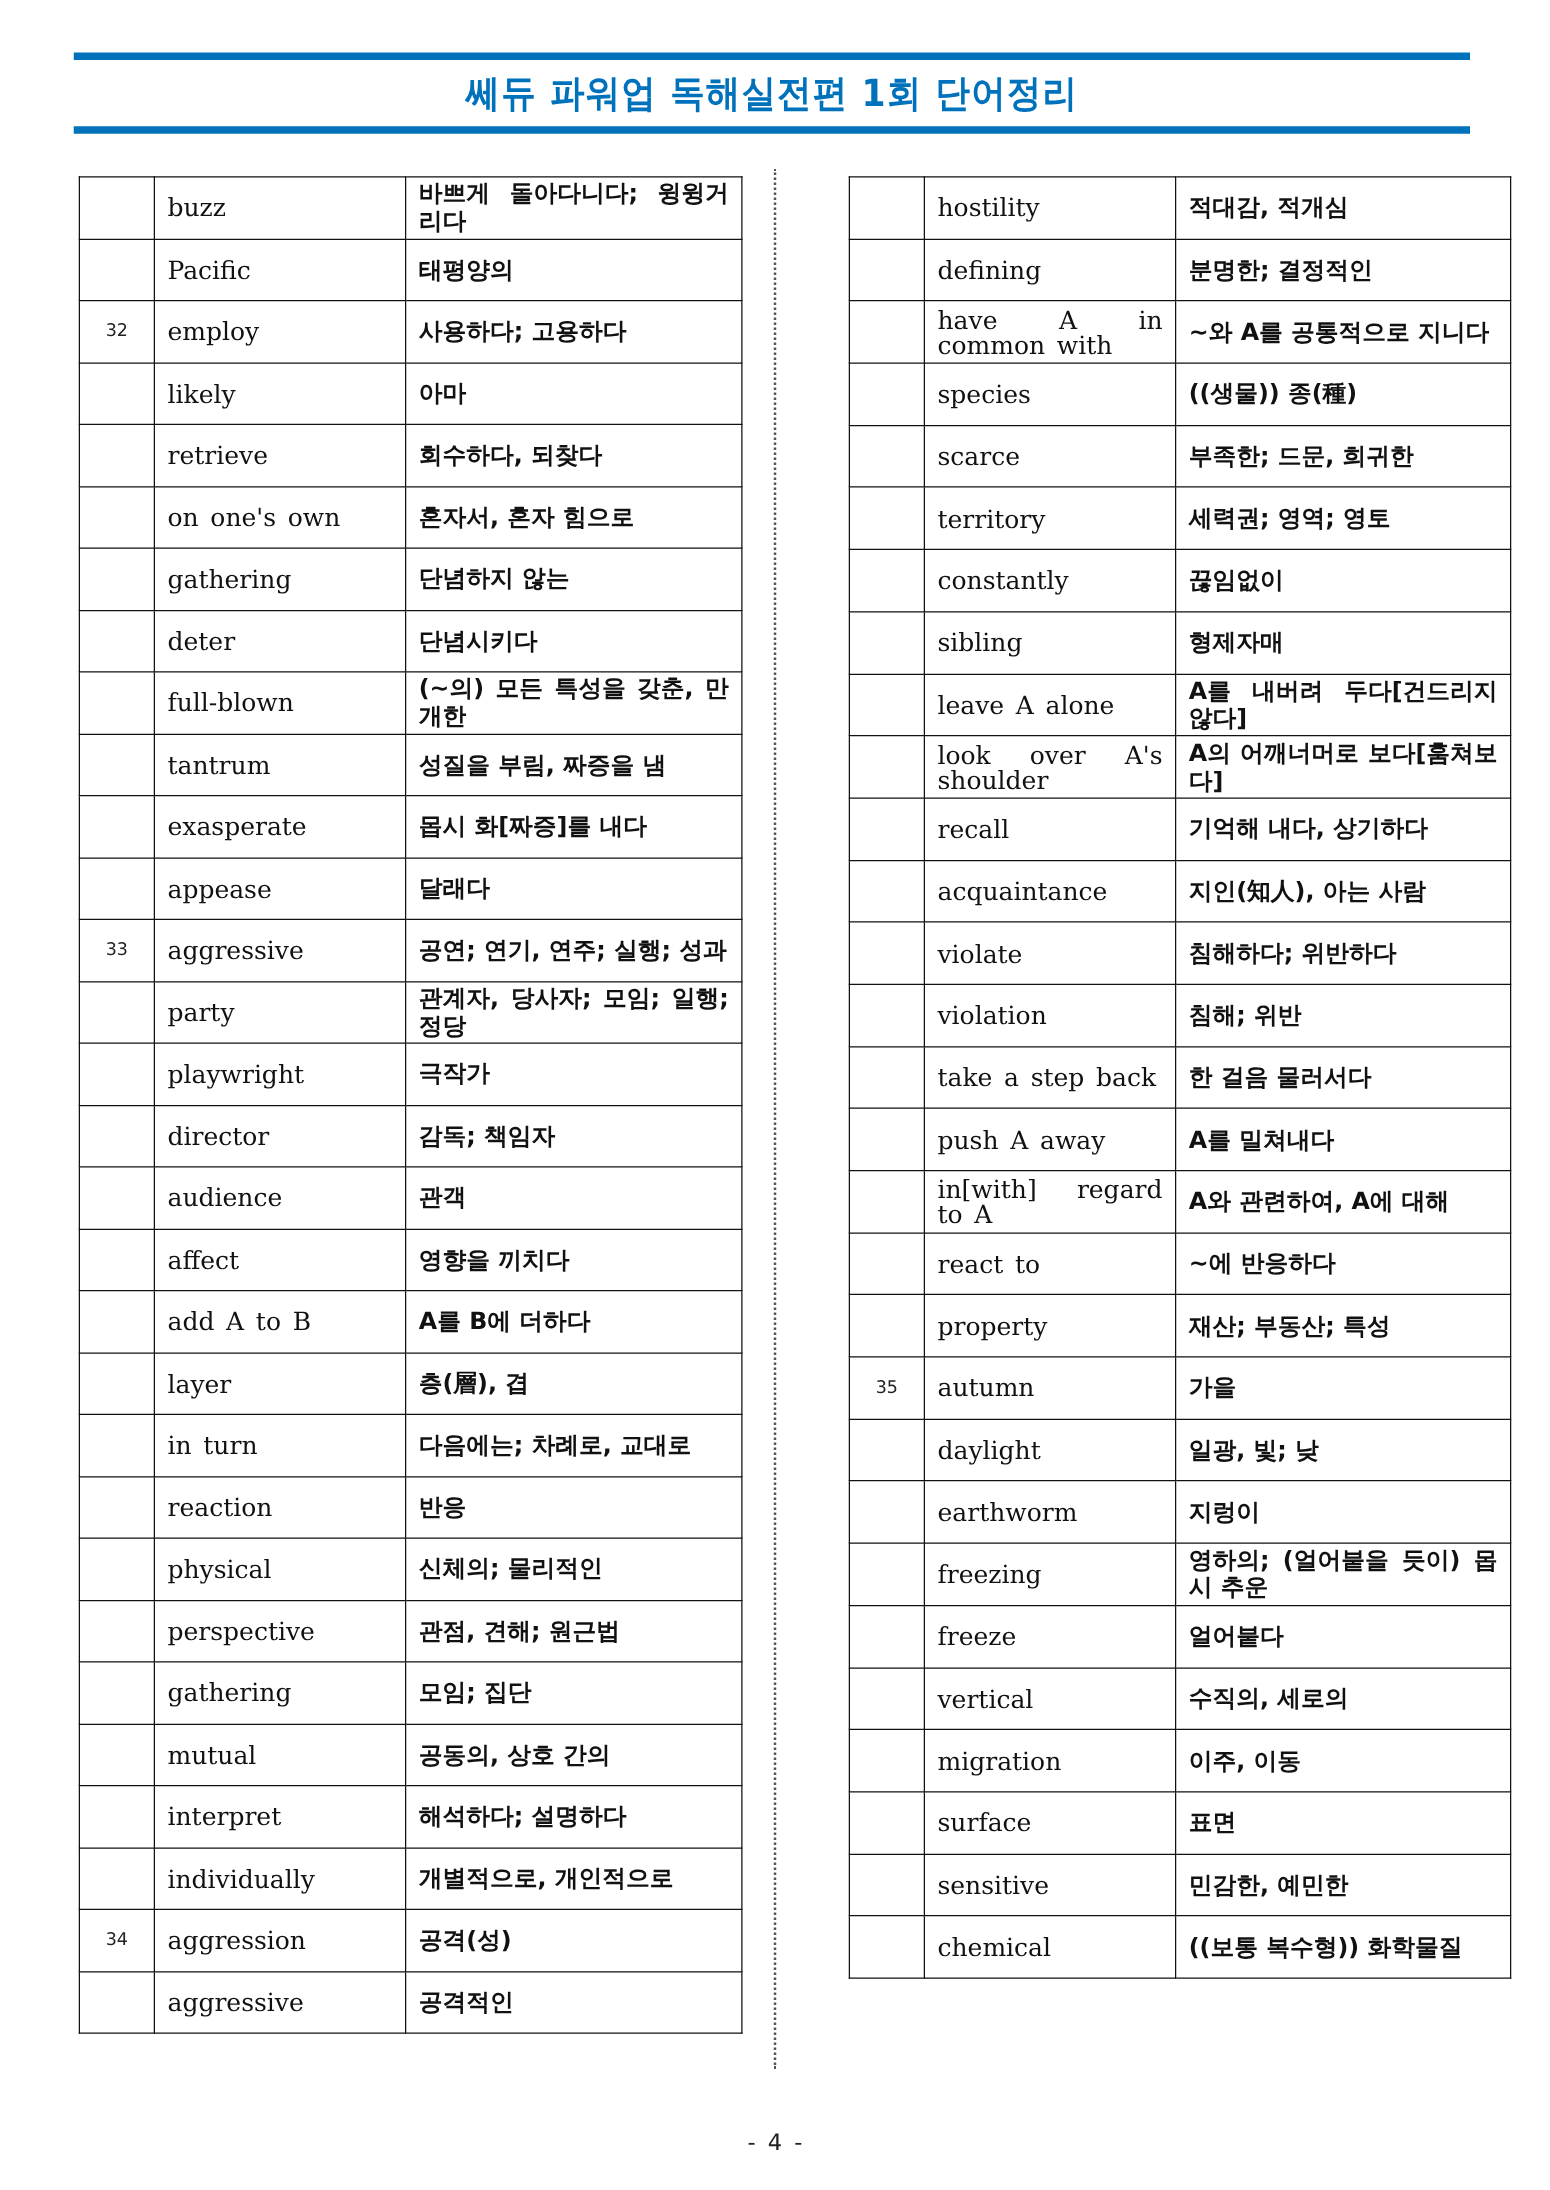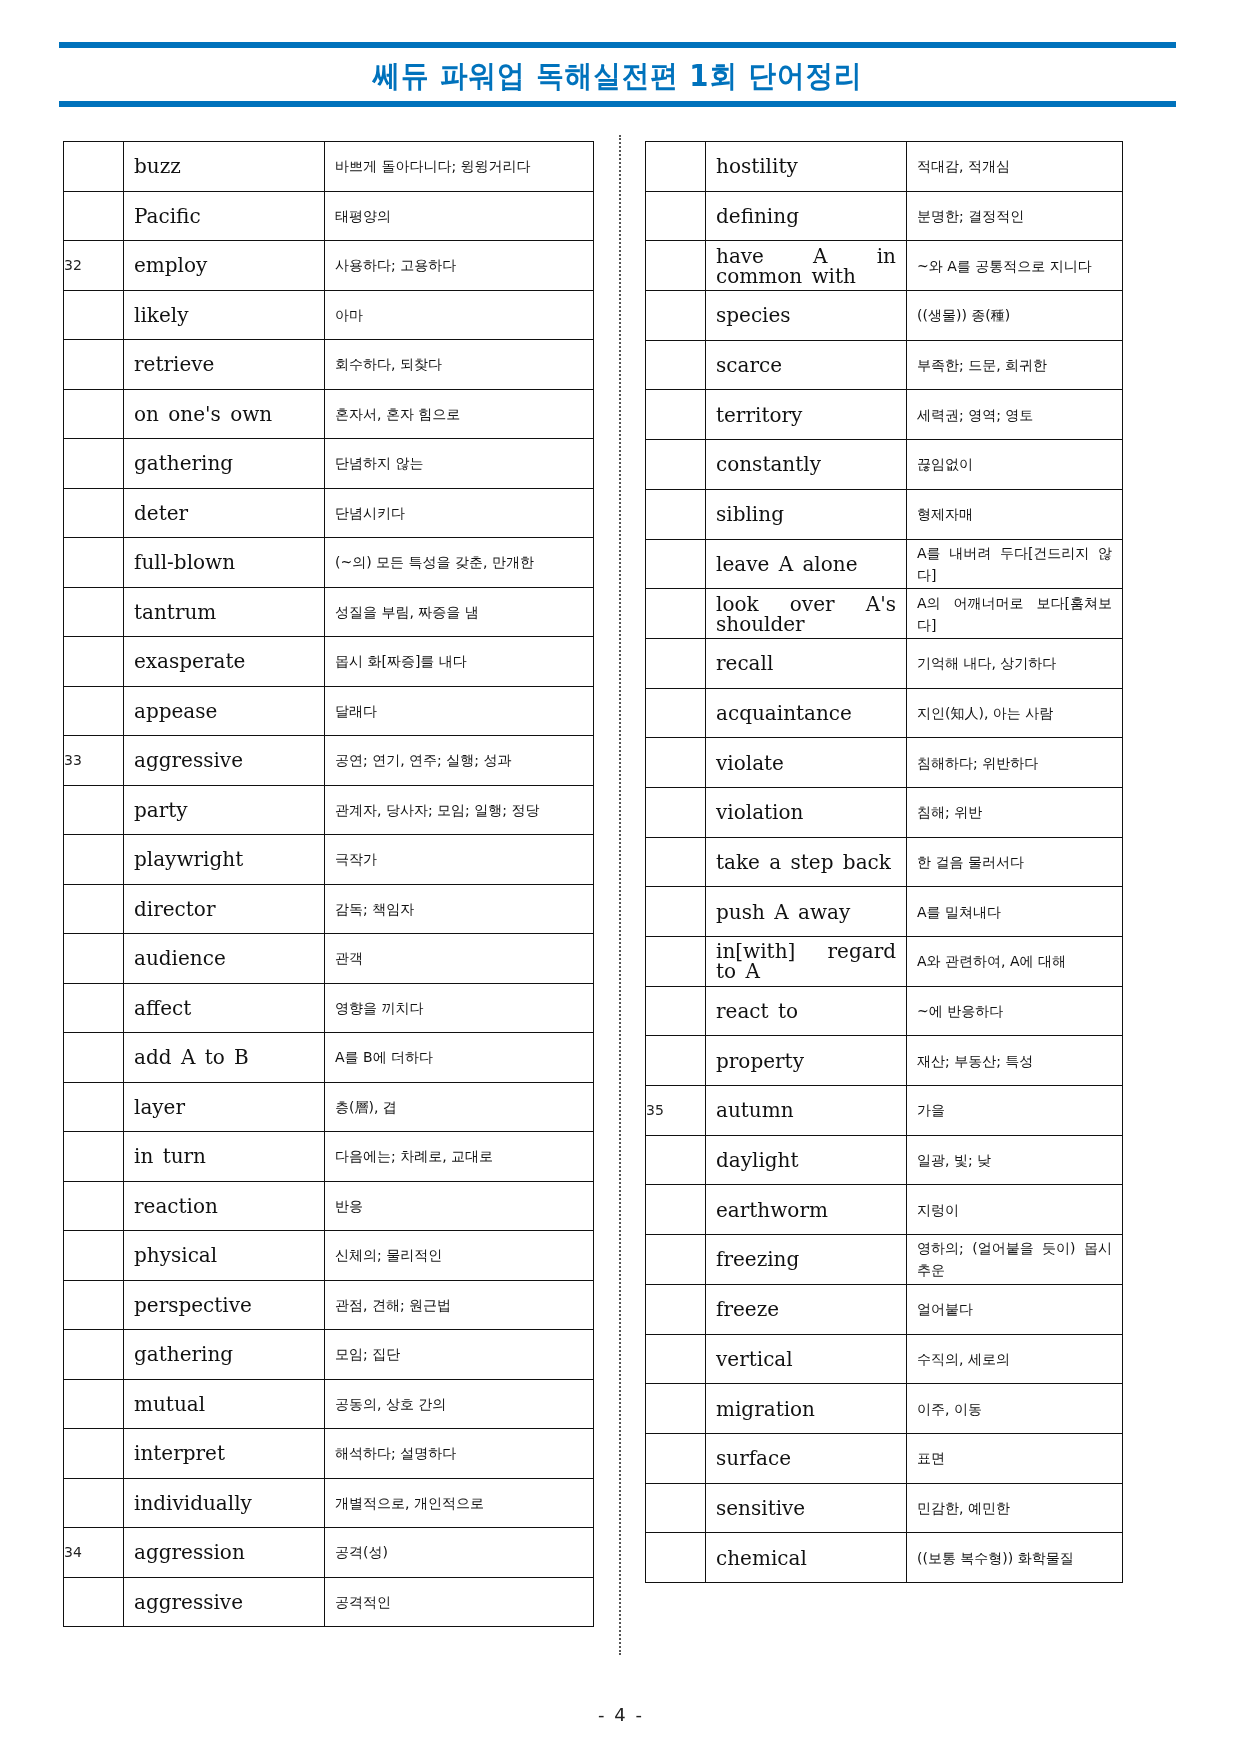"바쁘게 돌아다니다; 윙윙거리다" td.meaning { font-size: 14px -> 19px; font-weight: none -> bold }
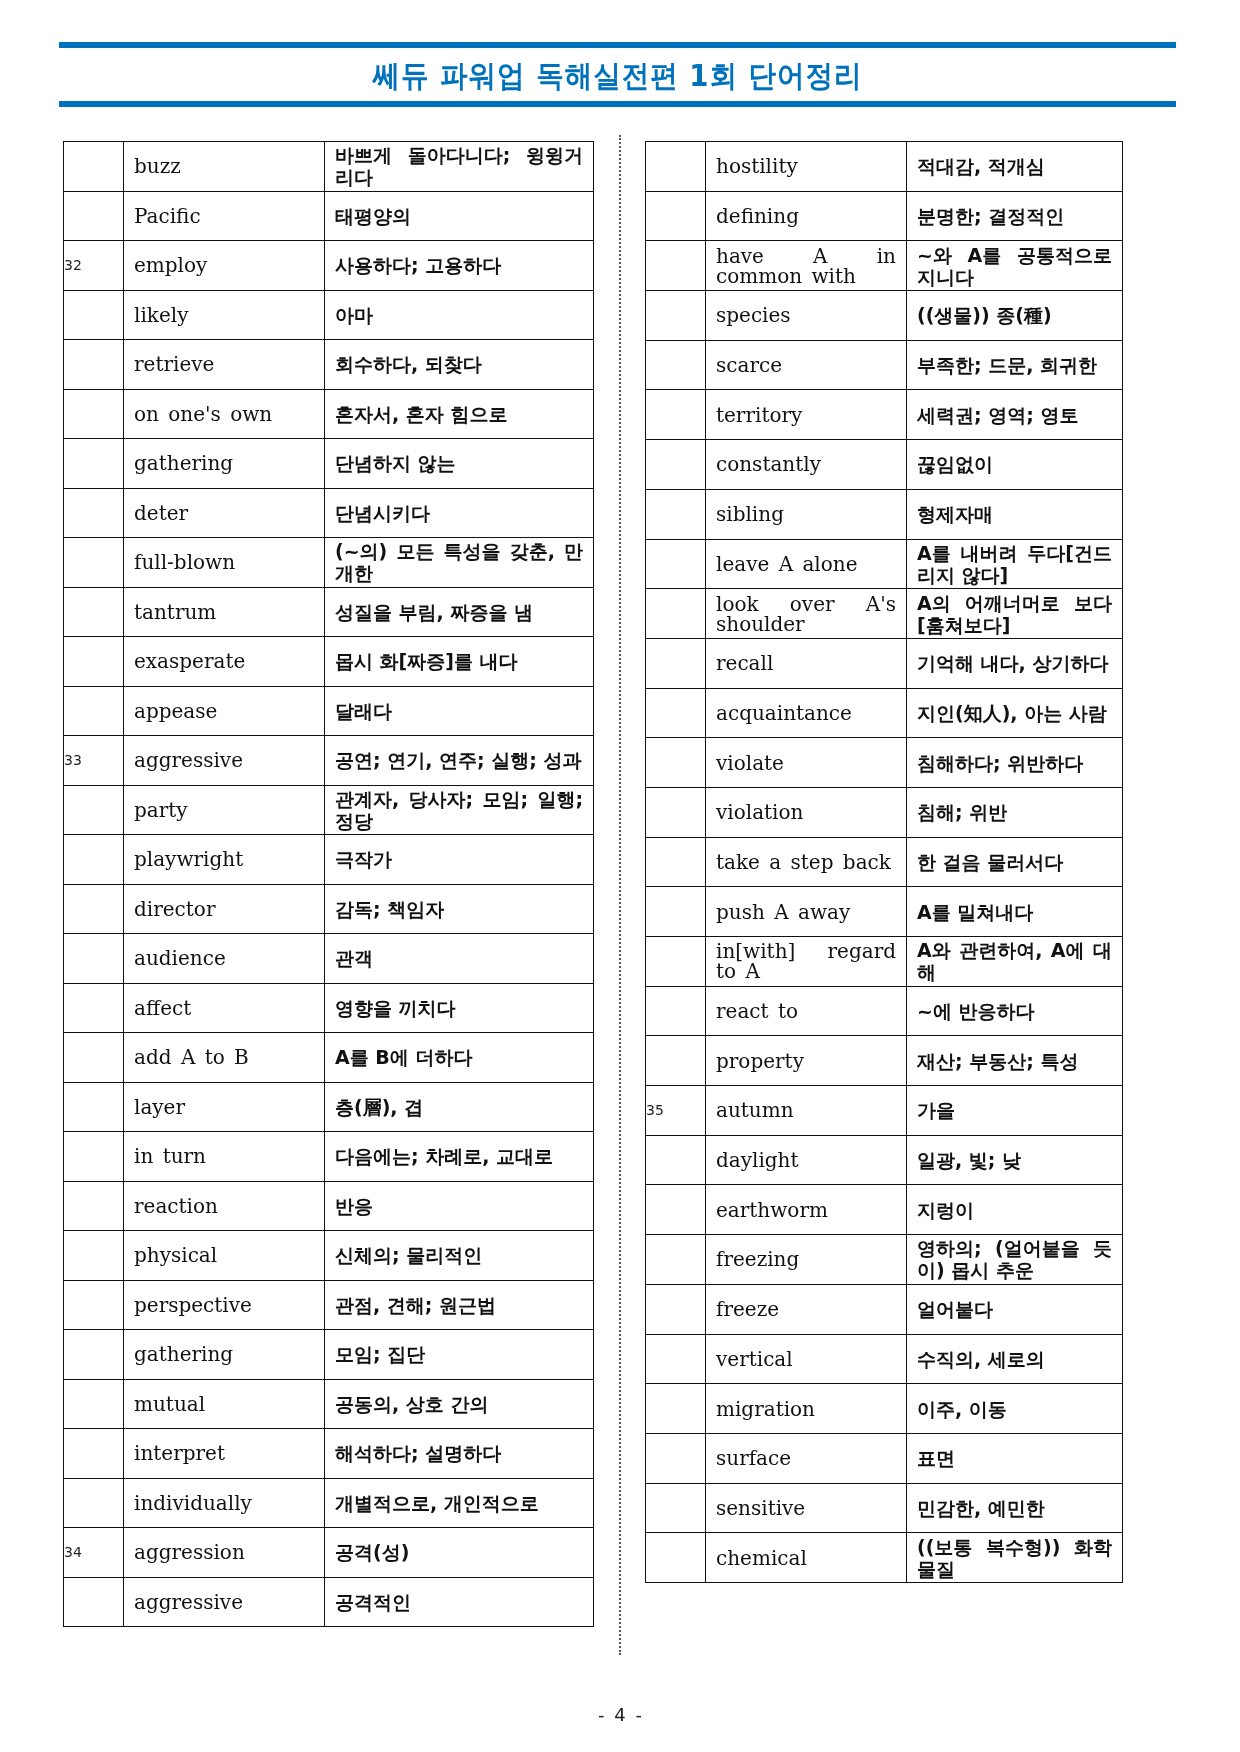"hostility" table.vocab.right { left: 645px -> 679px; width: 478px -> 530px }
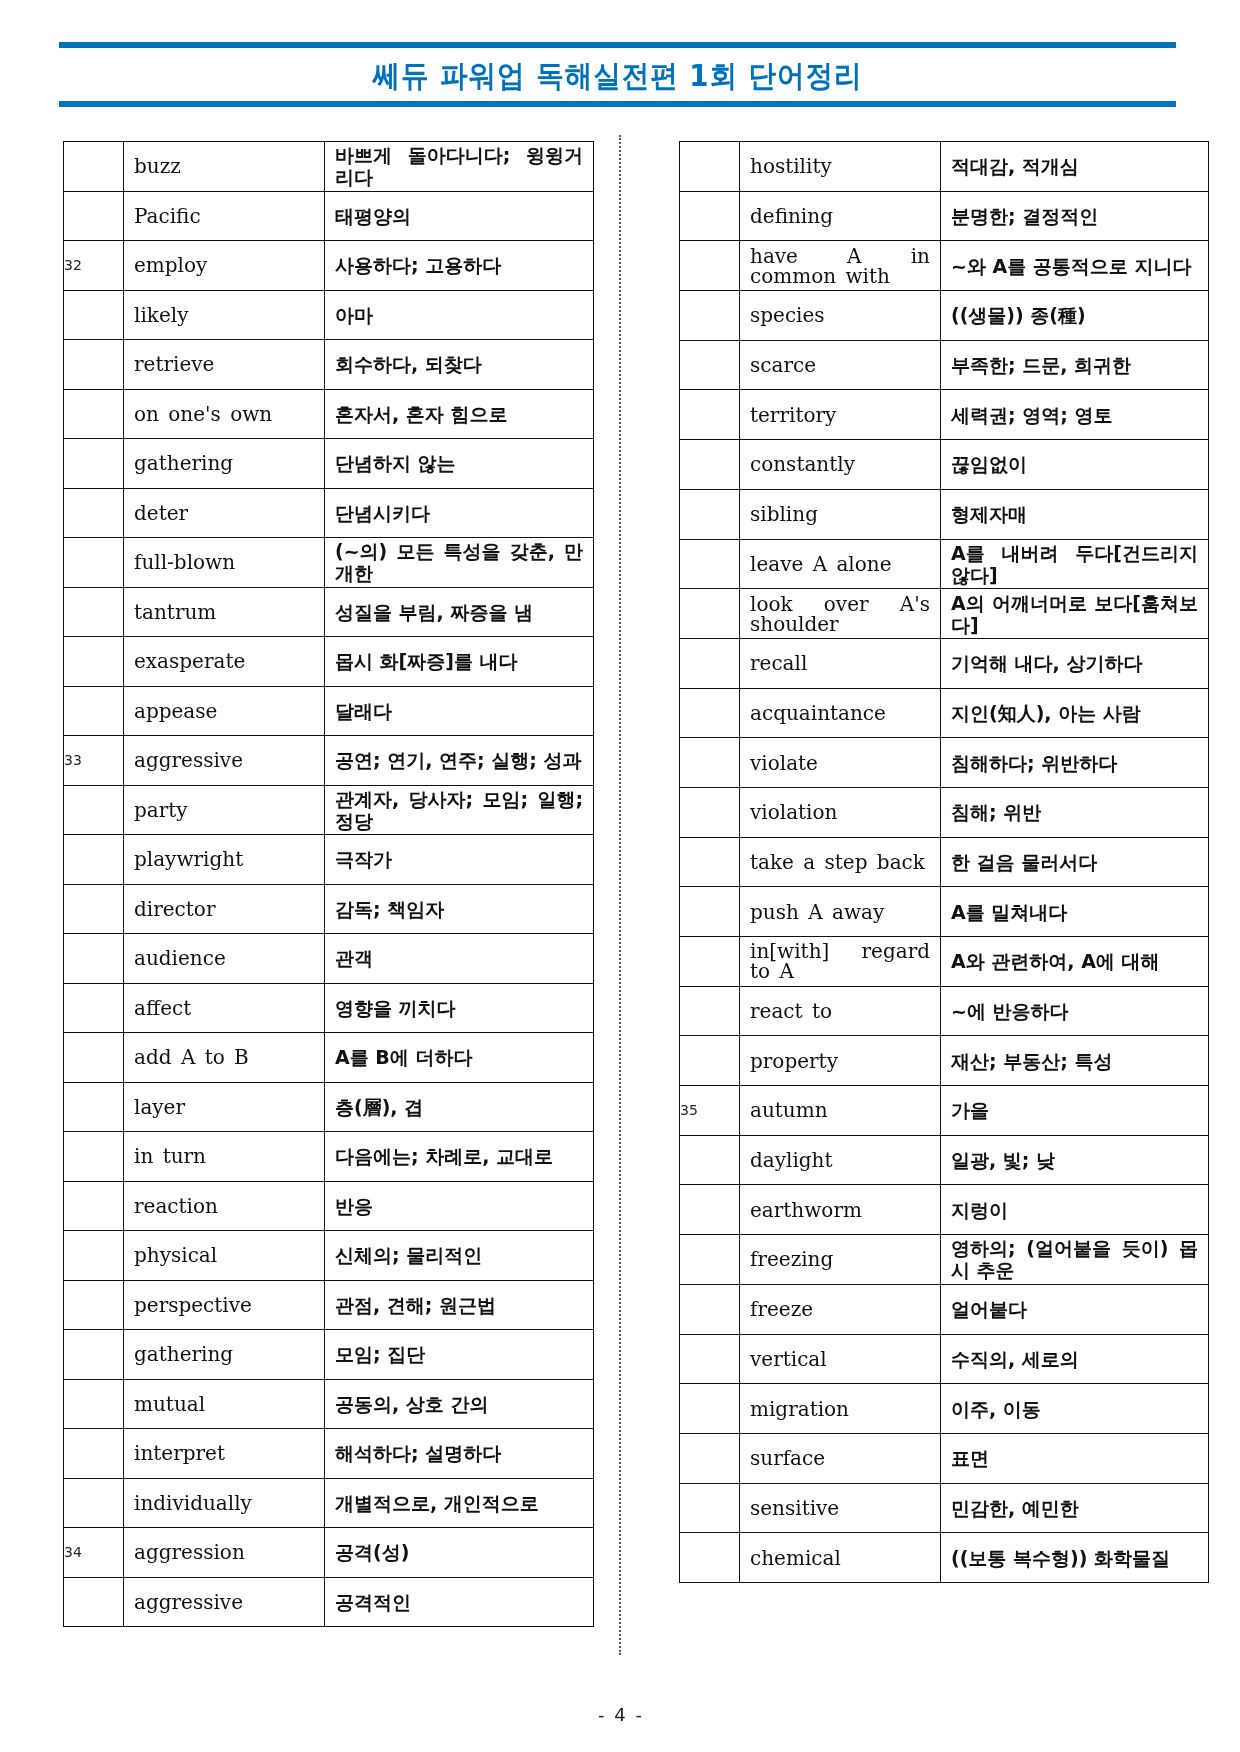"32" td.num { text-align: none -> center }
